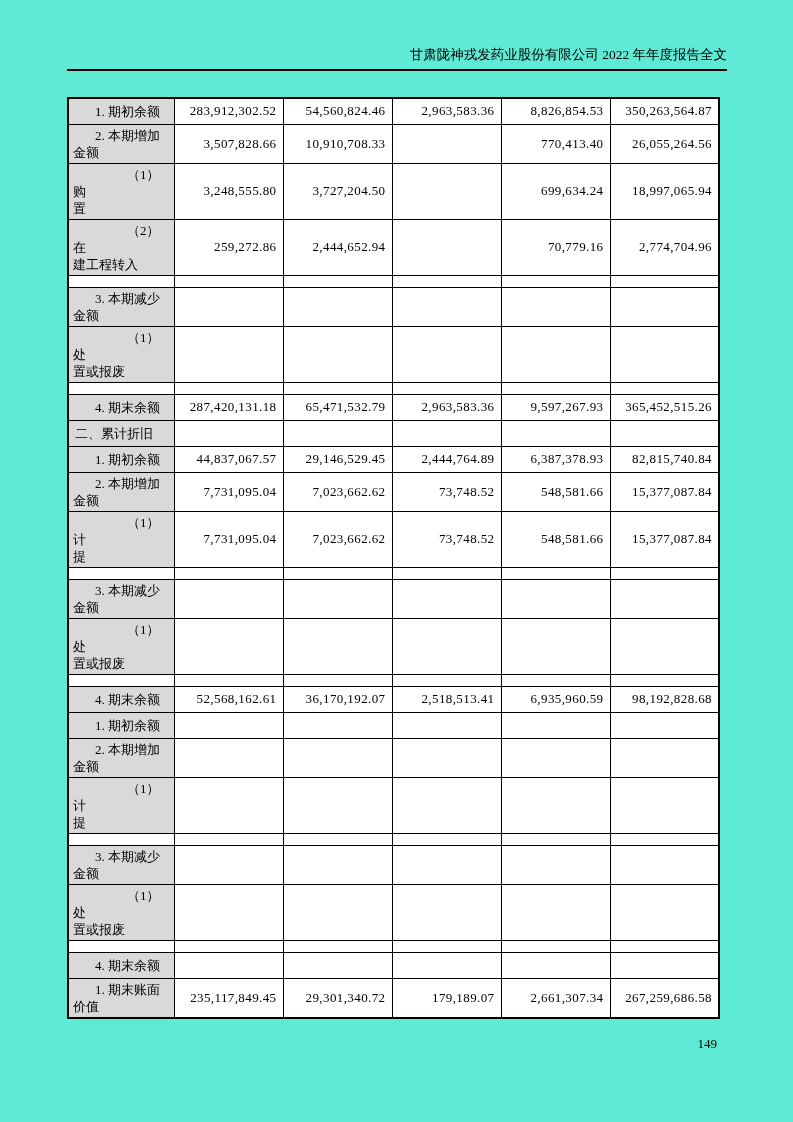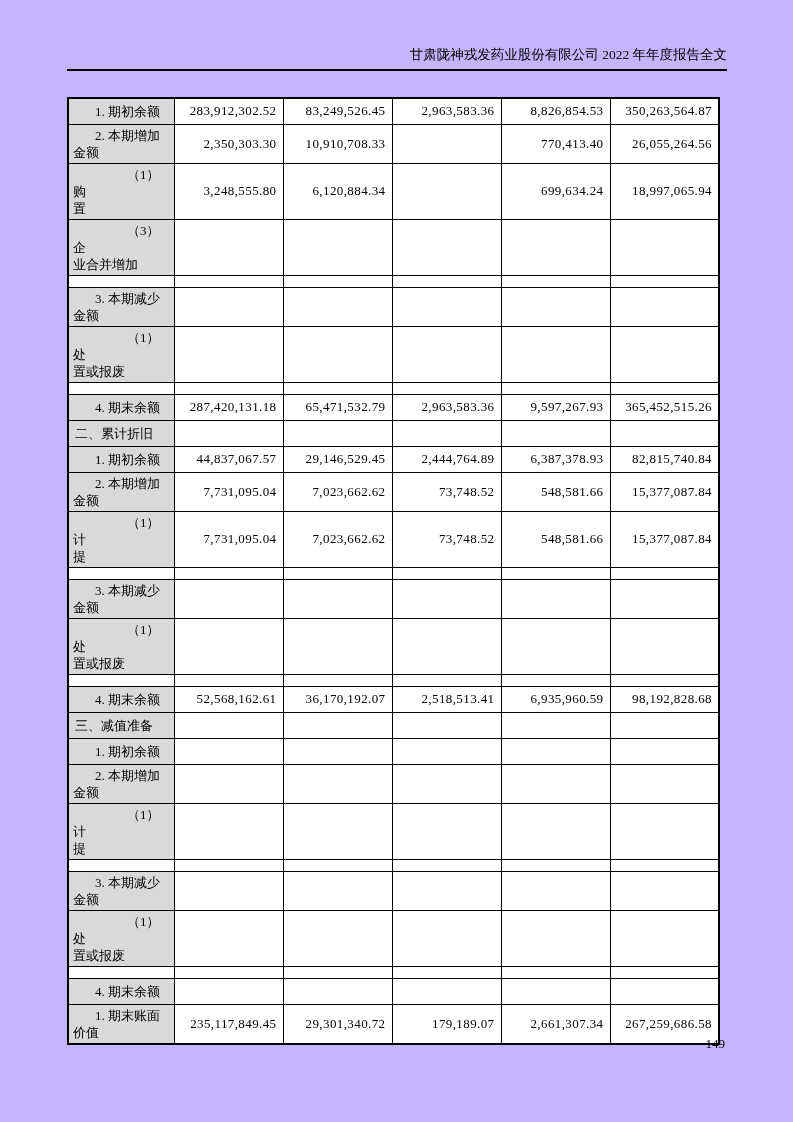"甘肃陇神戎发药业股份有限公司 2022 年年度报告全文" .page { background: #c4b5fd -> #5eead4 }
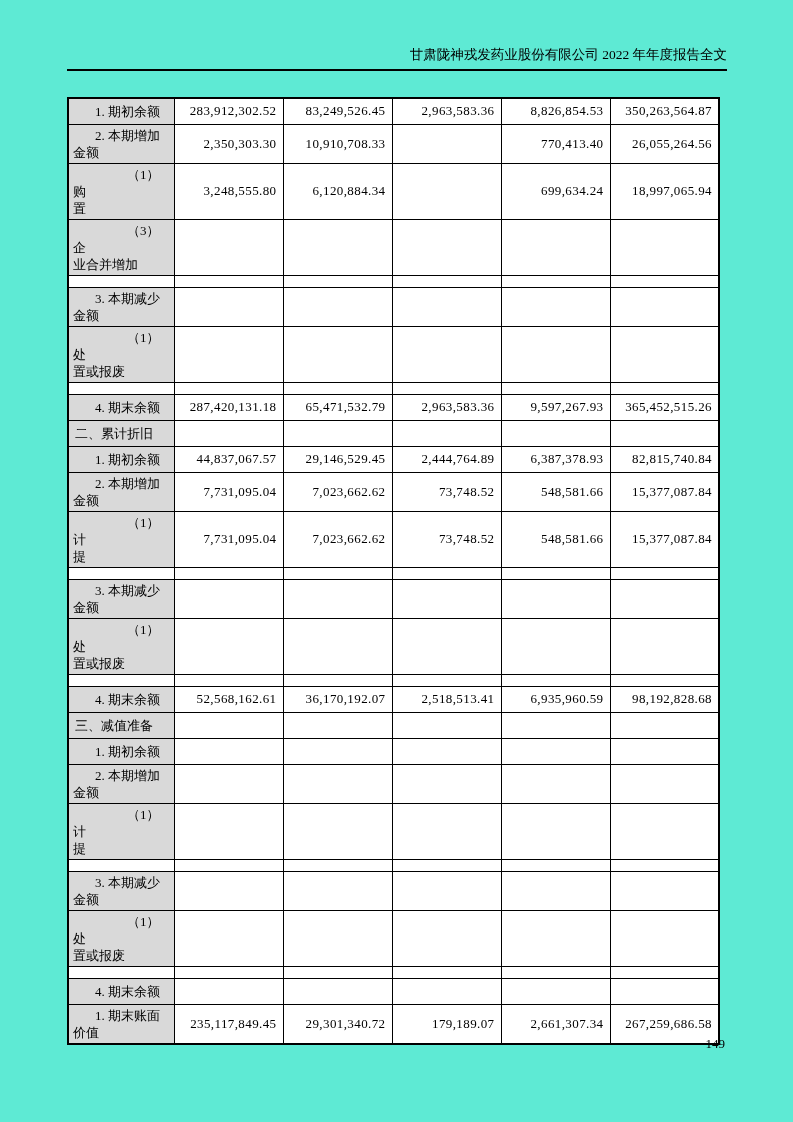"83,249,526.45" td.val { text: 83,249,526.45 -> 54,560,824.46 }
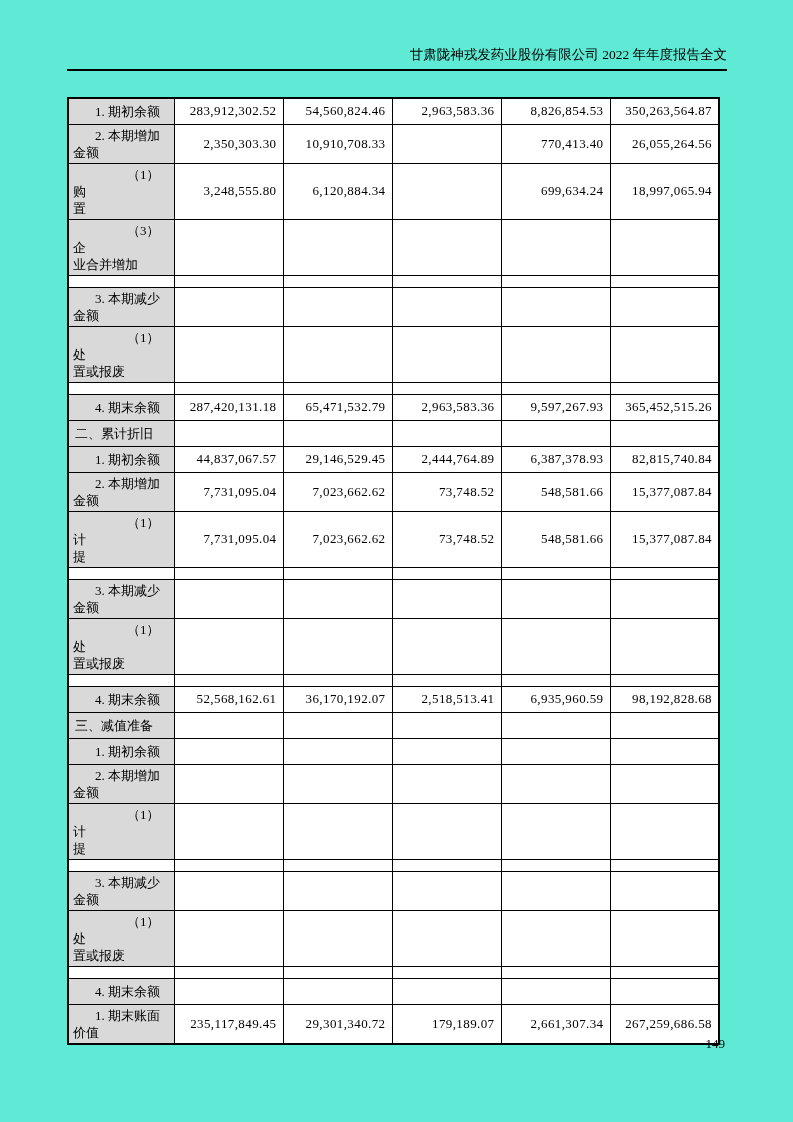"2,350,303.30" td.val { text: 2,350,303.30 -> 3,507,828.66 }
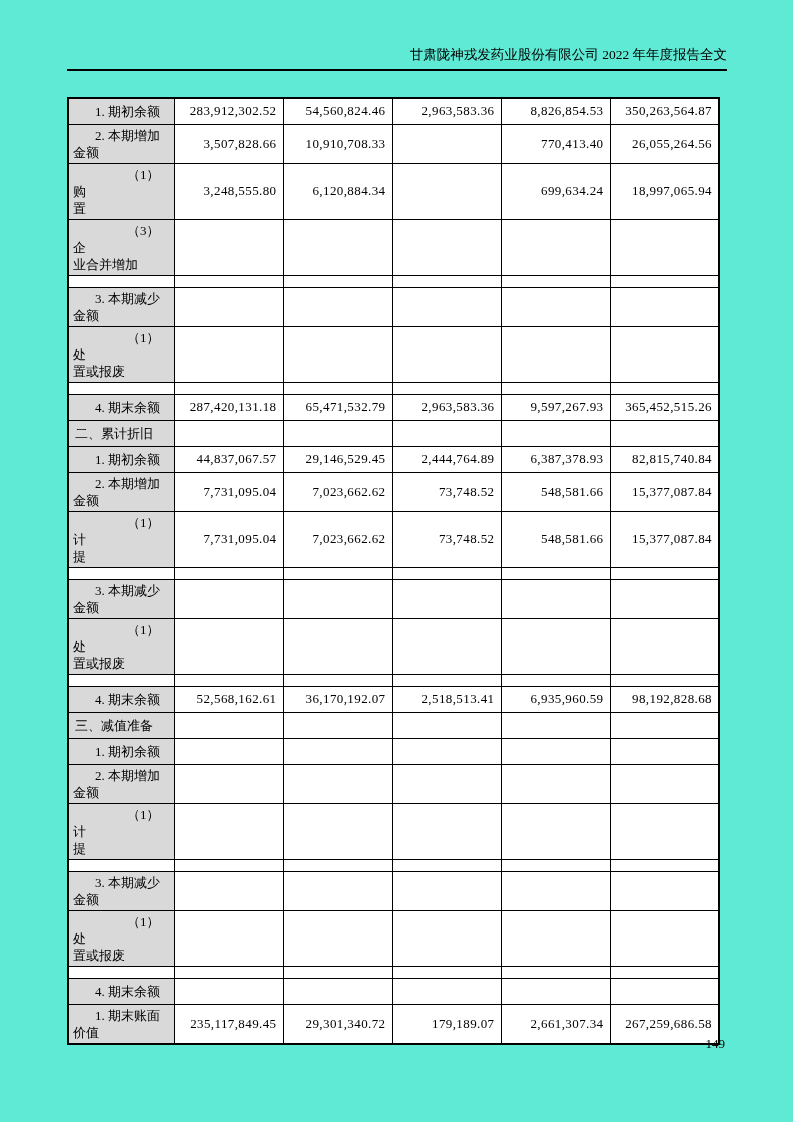"6,120,884.34" td.val { text: 6,120,884.34 -> 3,727,204.50 }
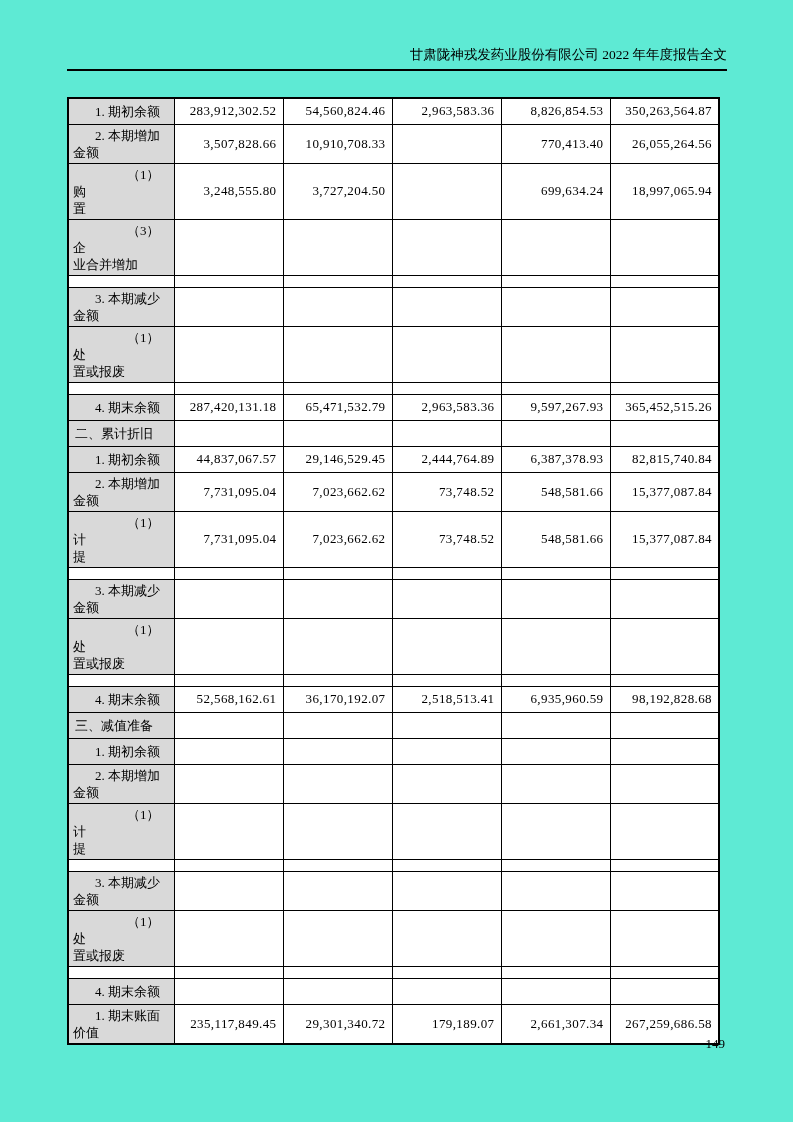"（2）在" tr.rd { html: none -> <tr> <td>（2）在 建工程转入</td> <td>259,272.86</td> <td>2,444,652.94</td> <td></td> <td>70,779.16</td> <td>2,774,704.96</td> </tr> }
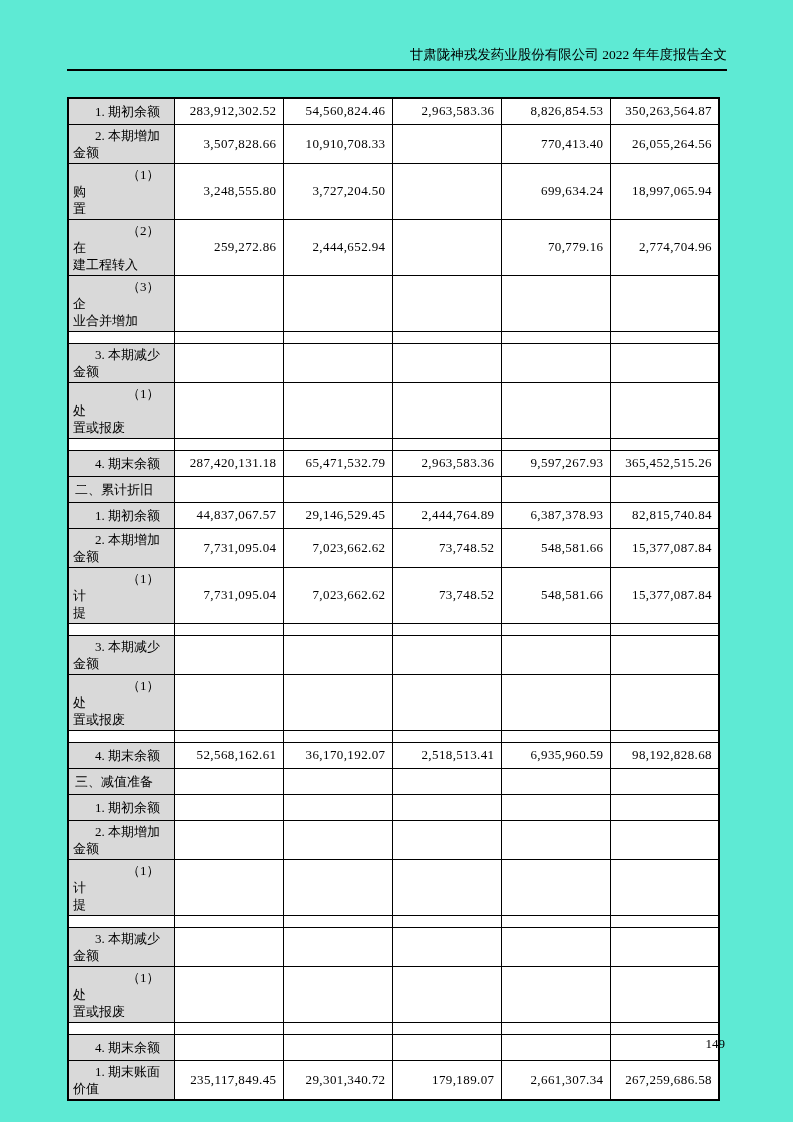"（3）企" tr.rd { html: <tr> <td>（3）企 业合并增加</td> <td></td> <td></td> <td></td> <td></td> <td></td> </tr> -> none }
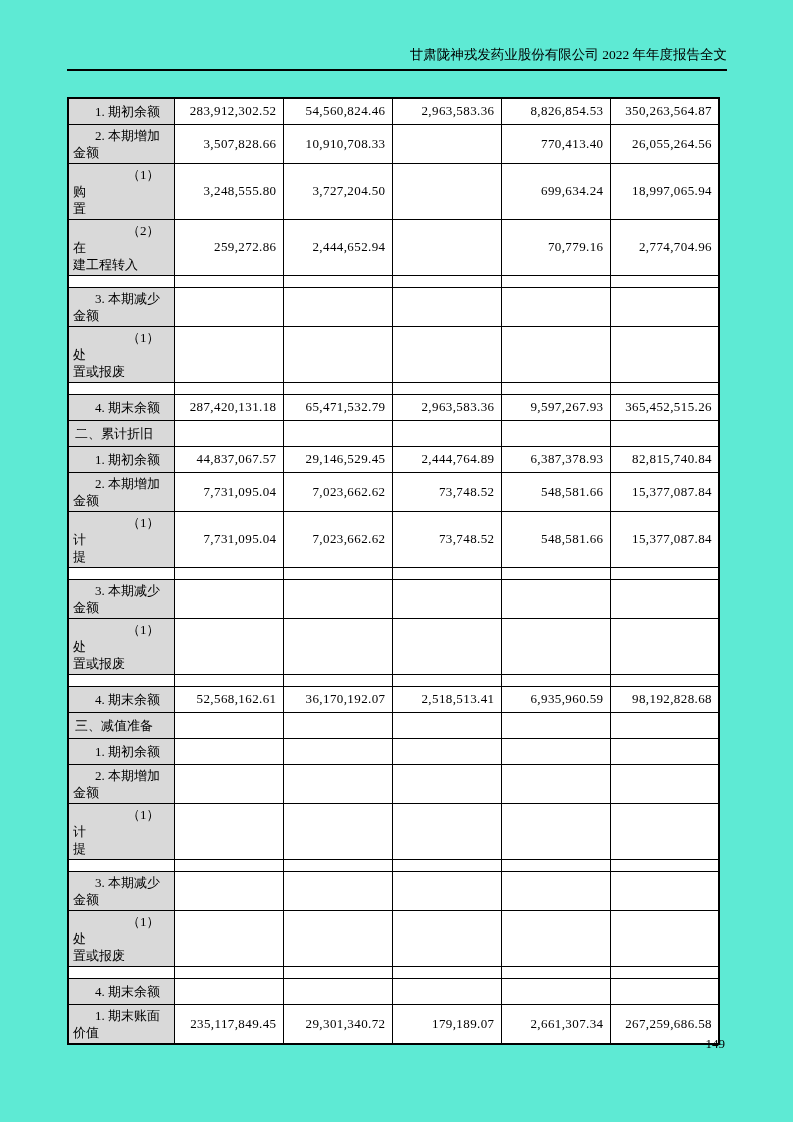"三、减值准备" tr.rs { html: <tr> <td>三、减值准备</td> <td></td> <td></td> <td></td> <td></td> <td></td> </tr> -> none }
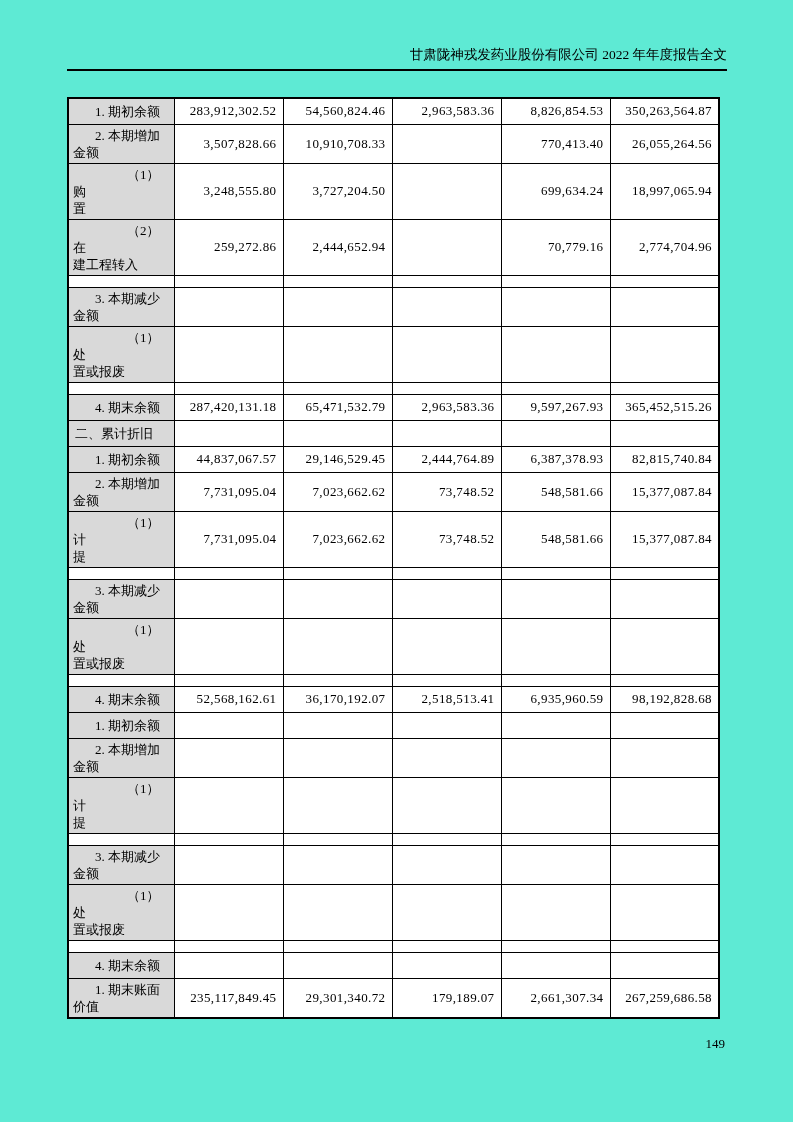"149" .footer { margin-left: 8px -> none }
